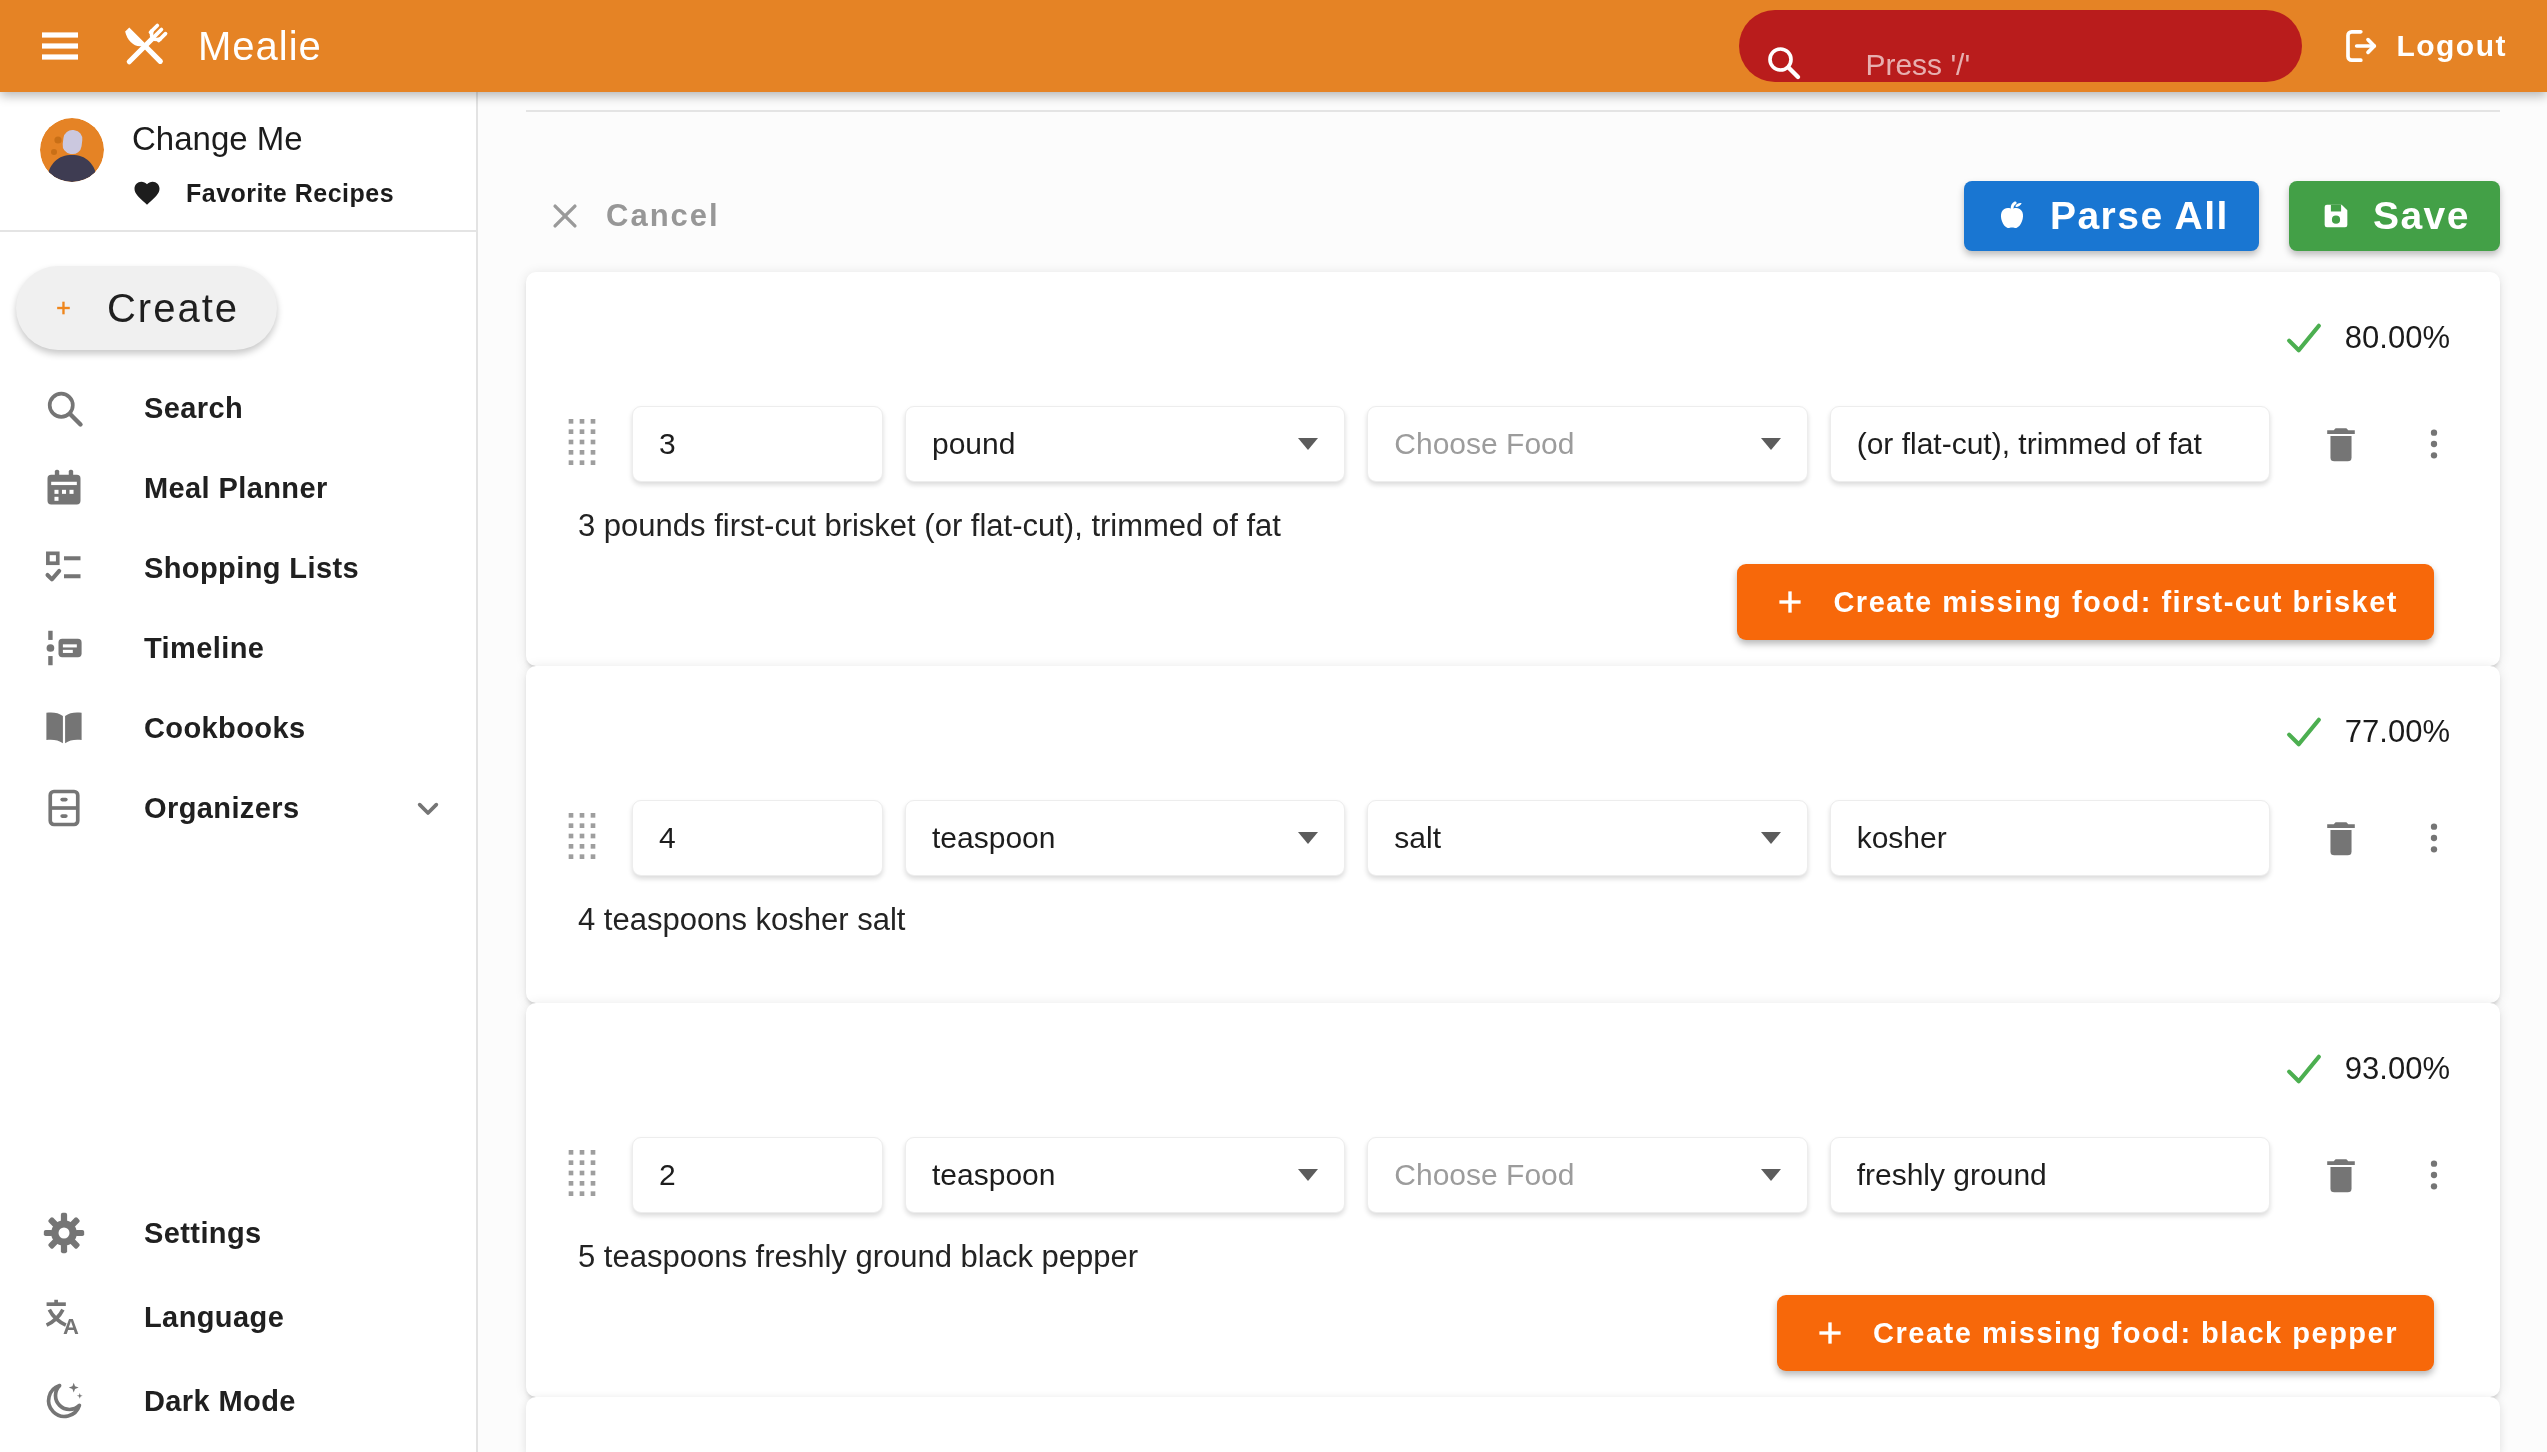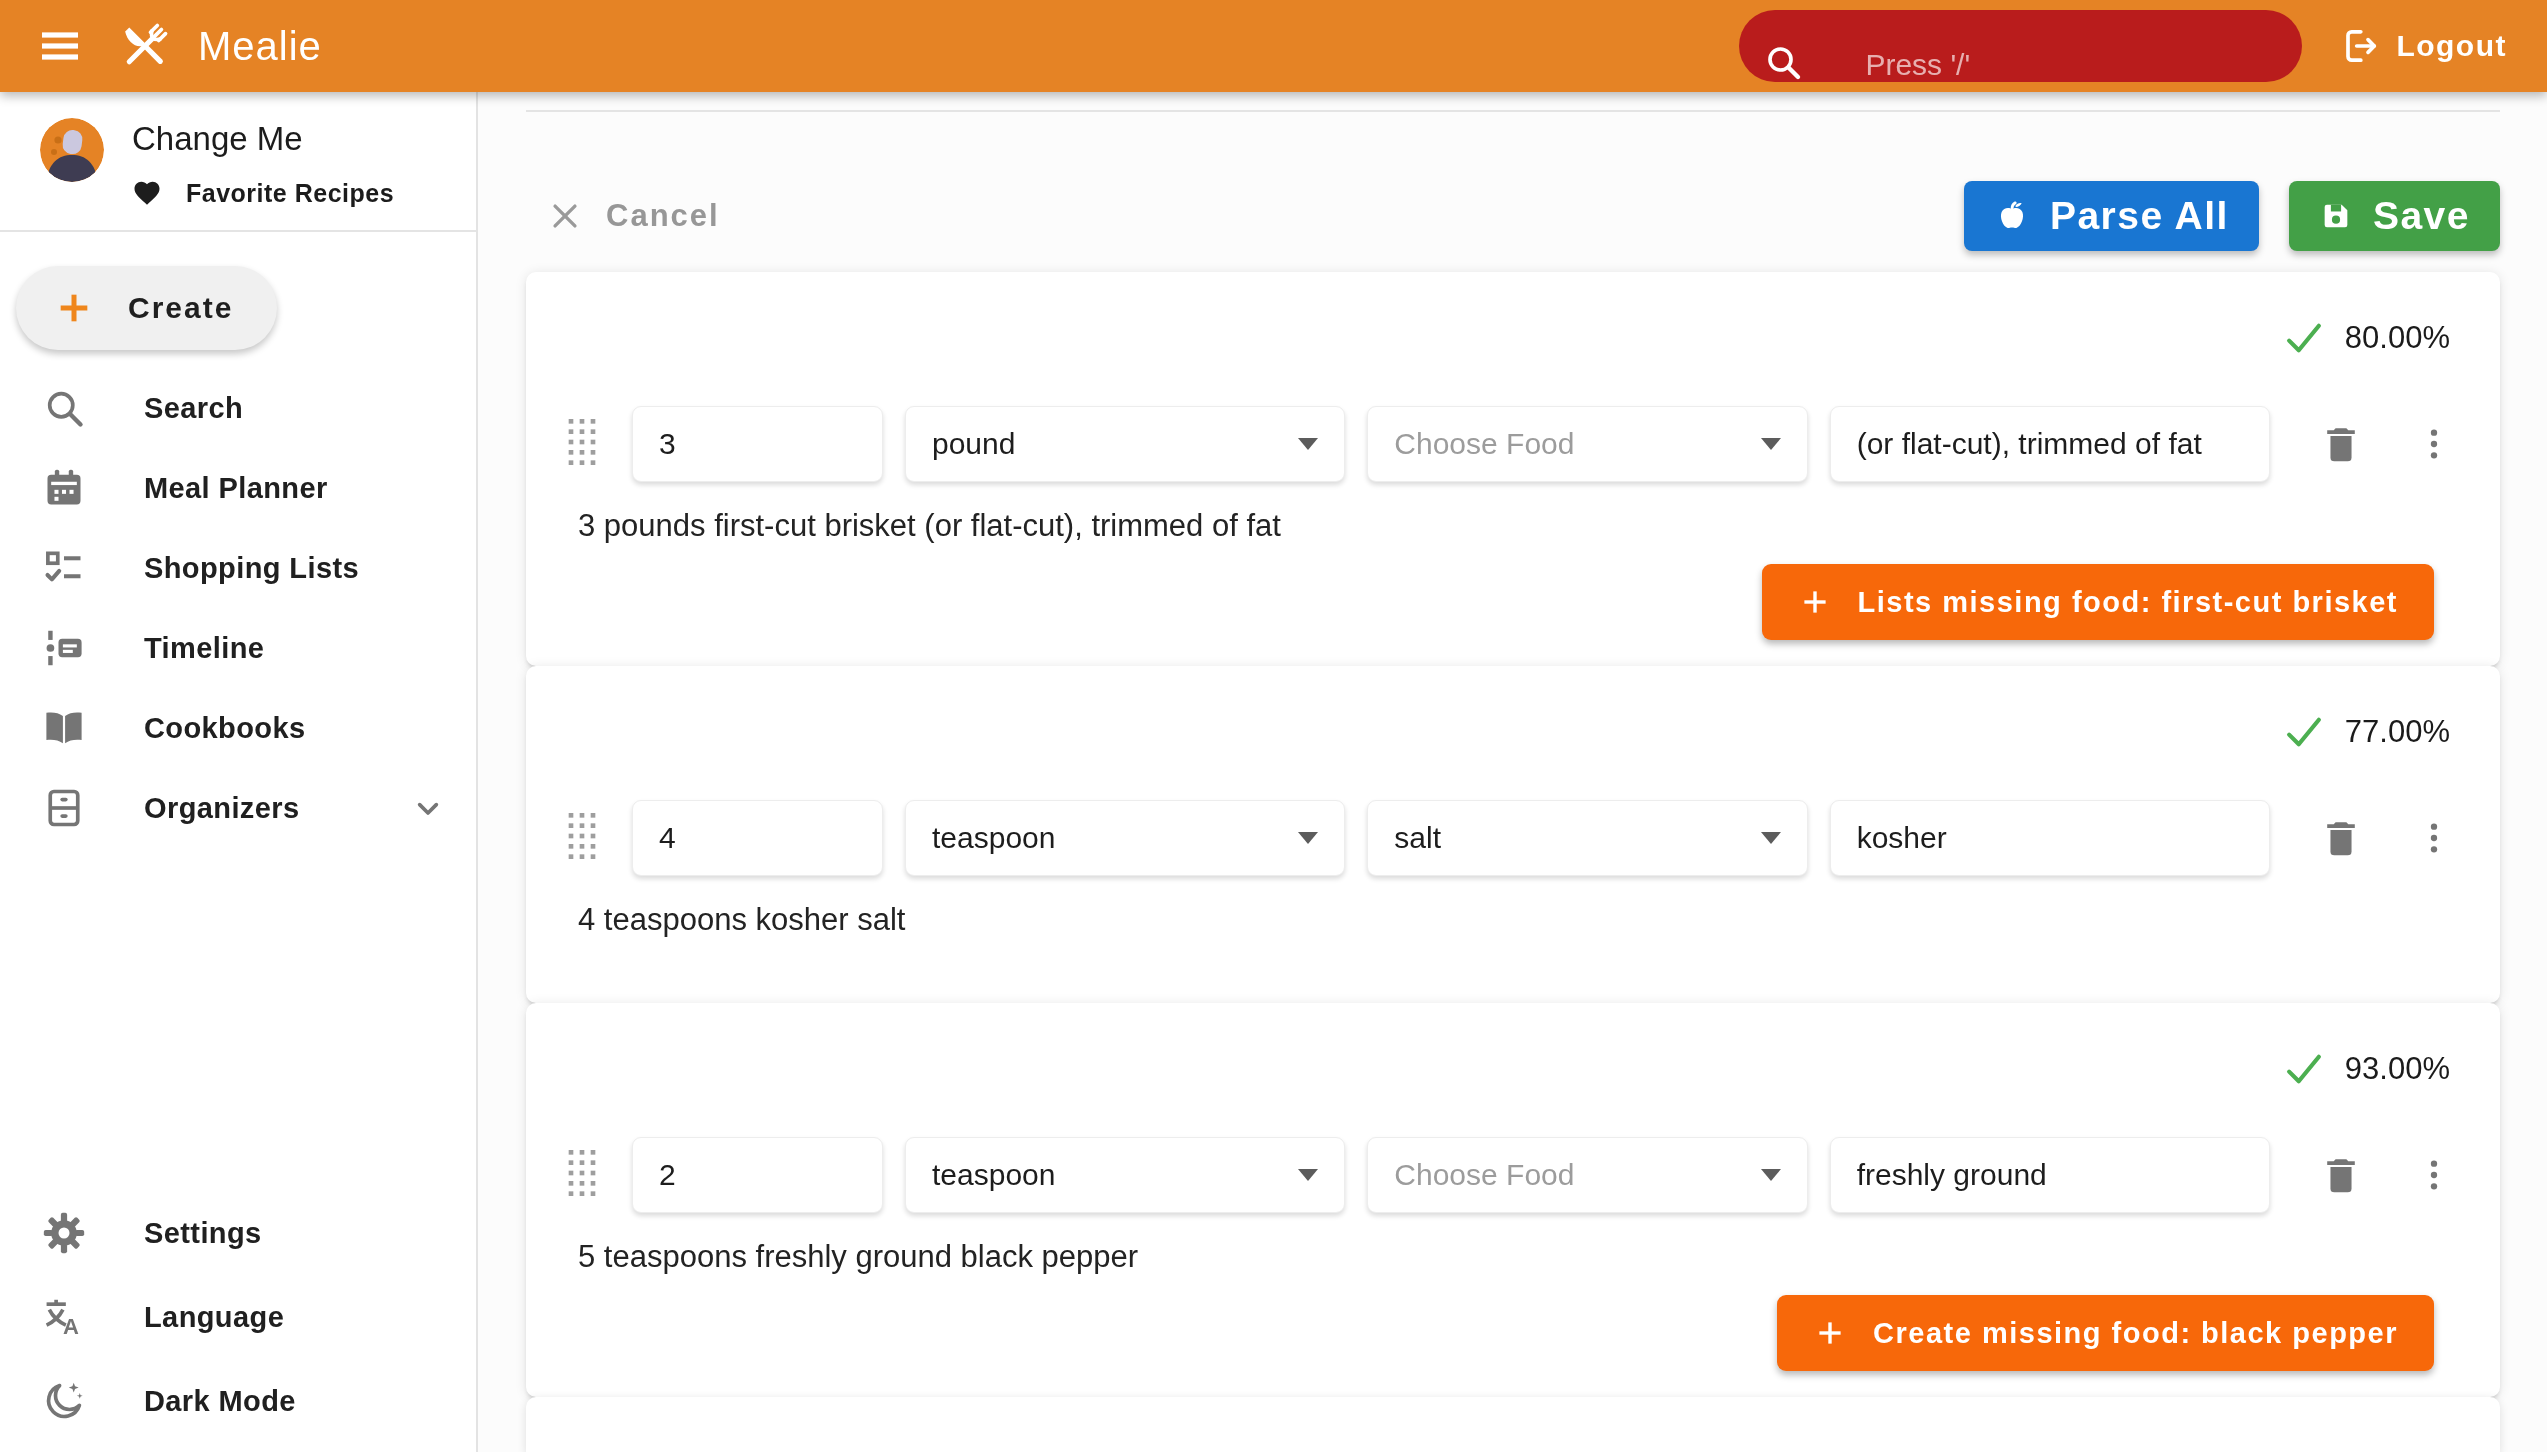"Create" .create-btn span { font-size: 30px -> 40px; font-weight: 700 -> 400 }
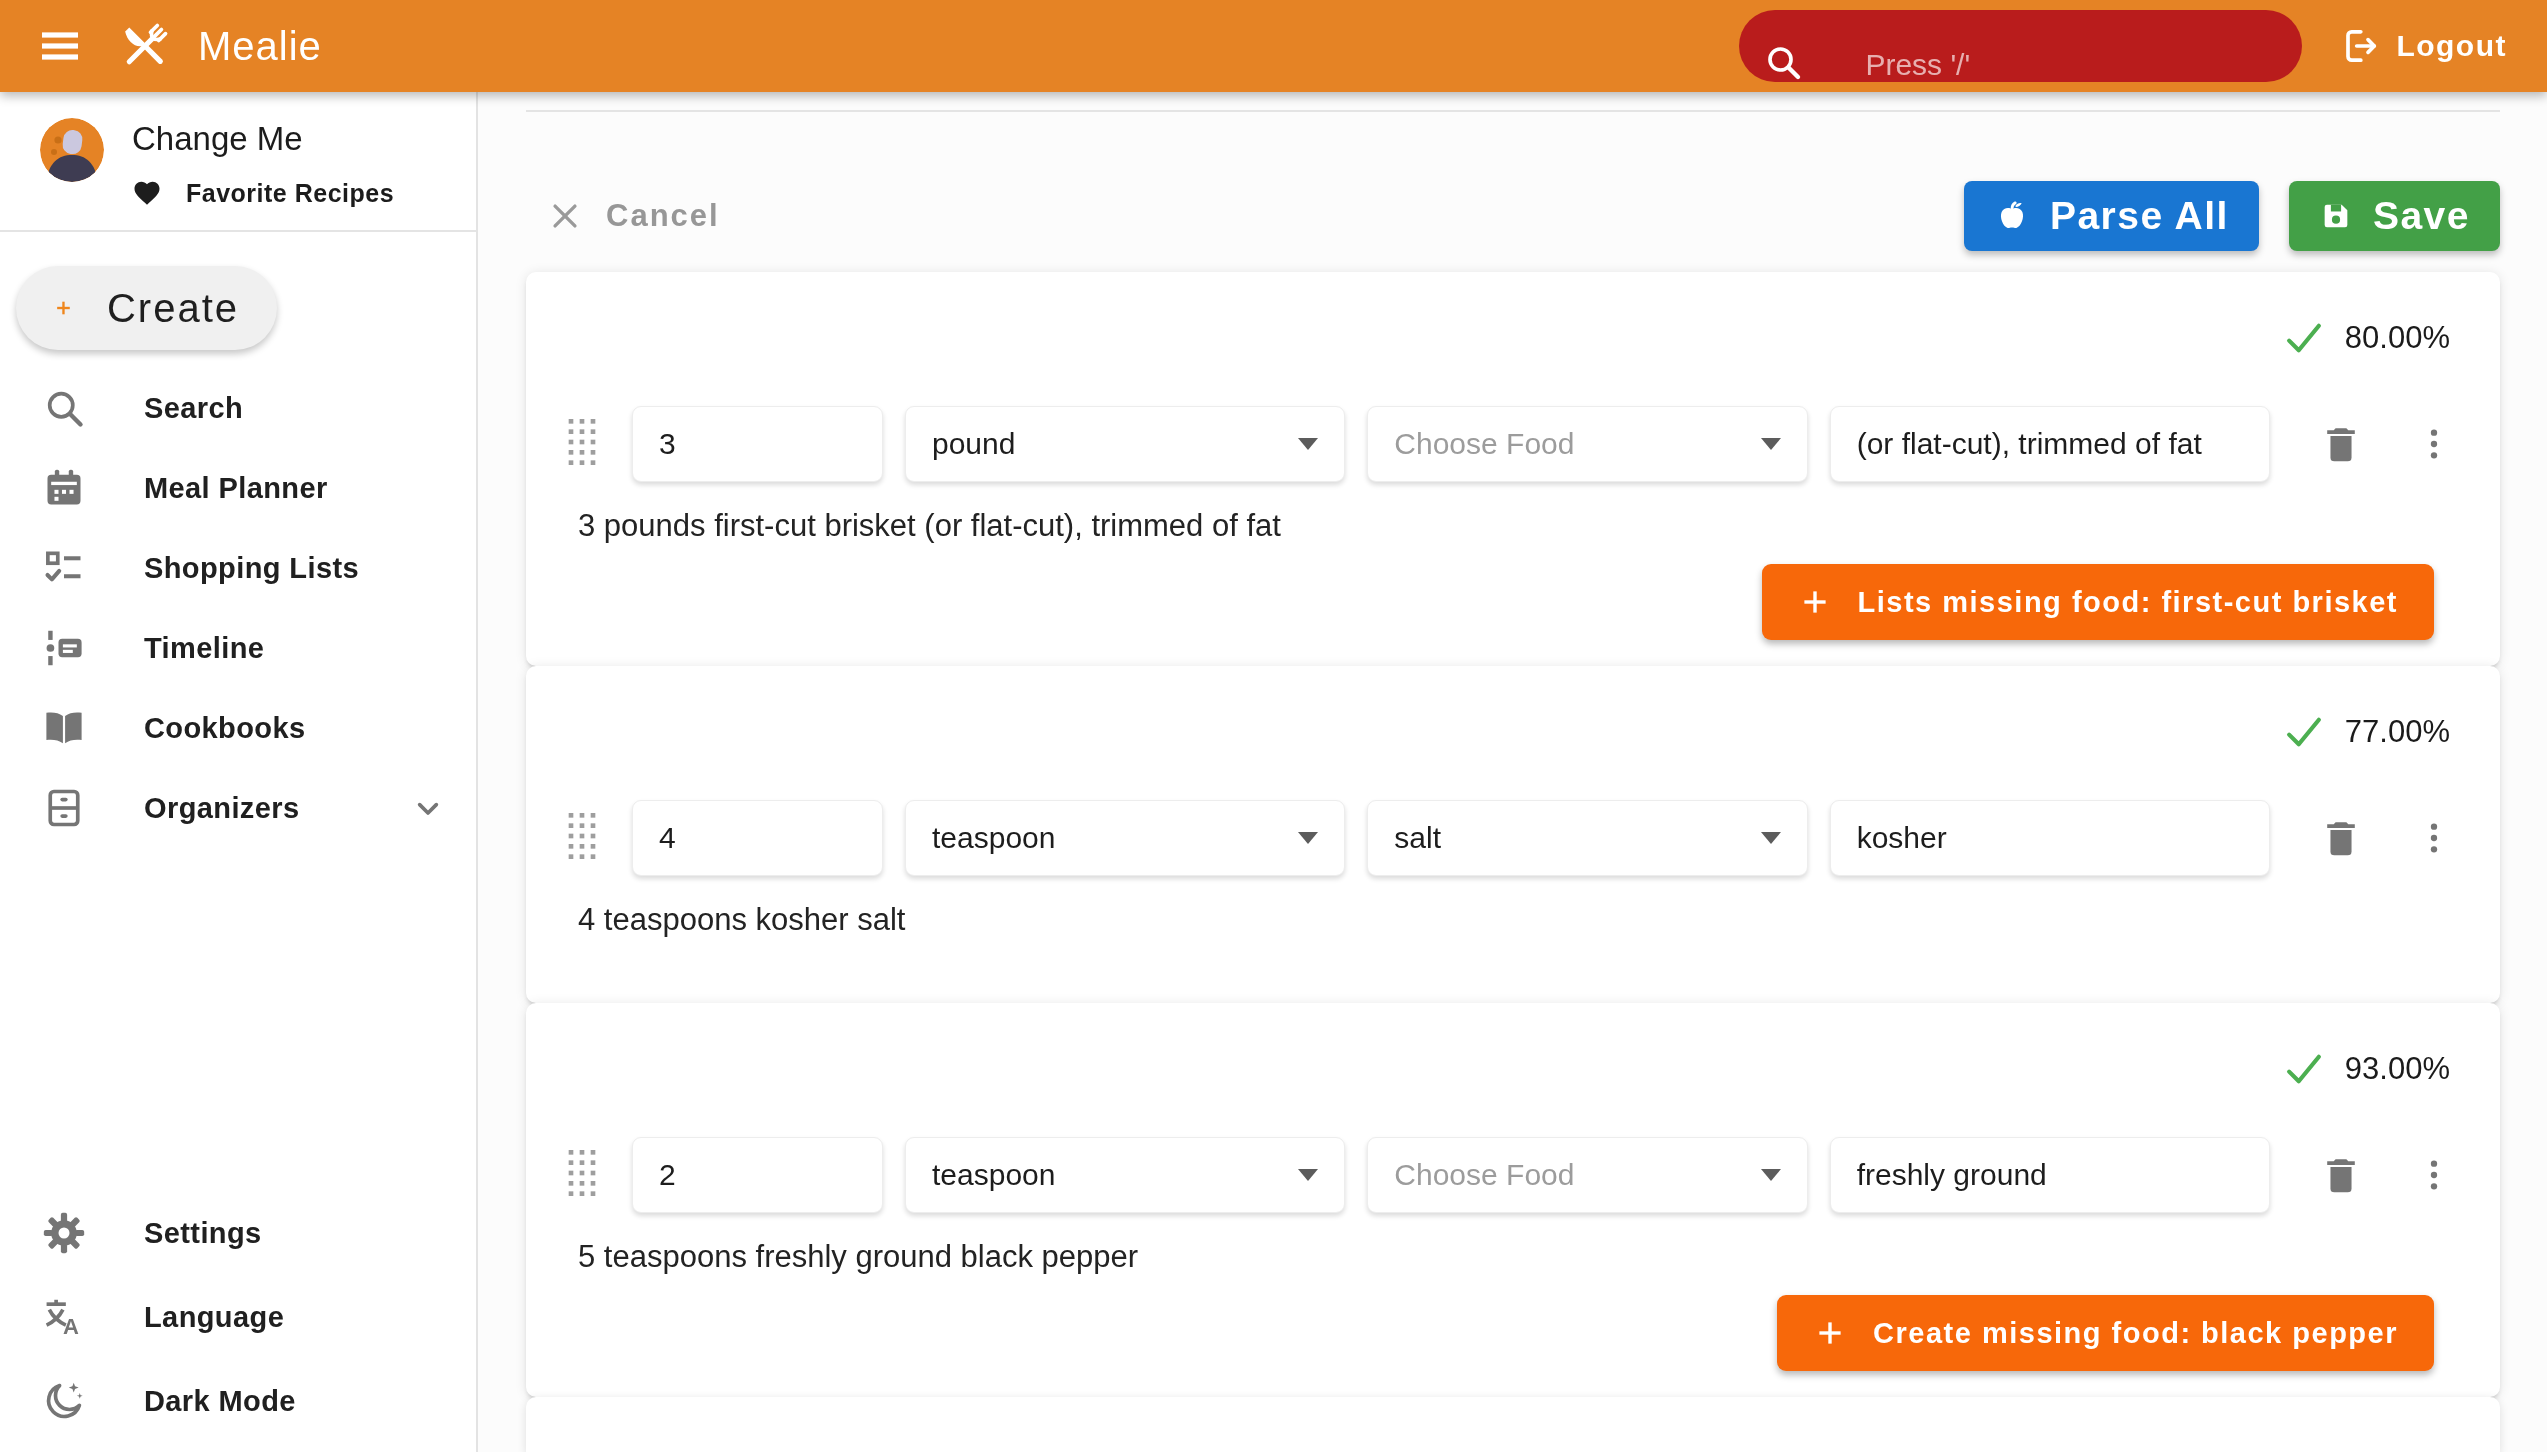"Lists missing food: first-cut brisket" span { text: Lists -> Create }
